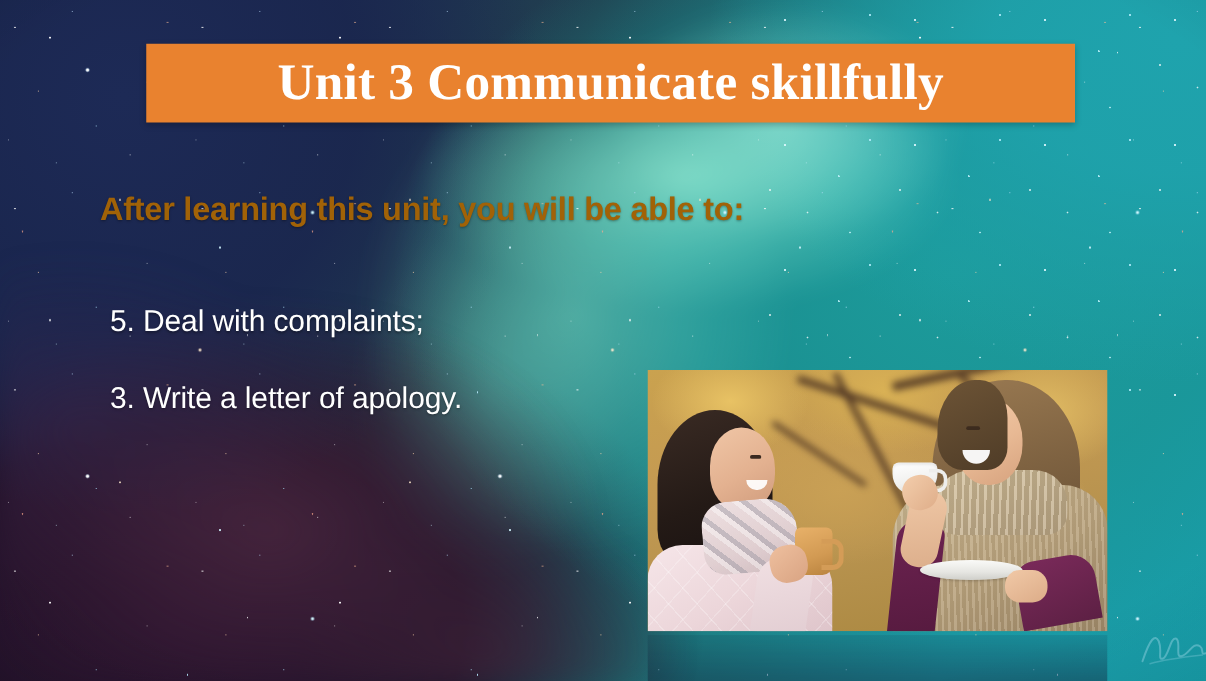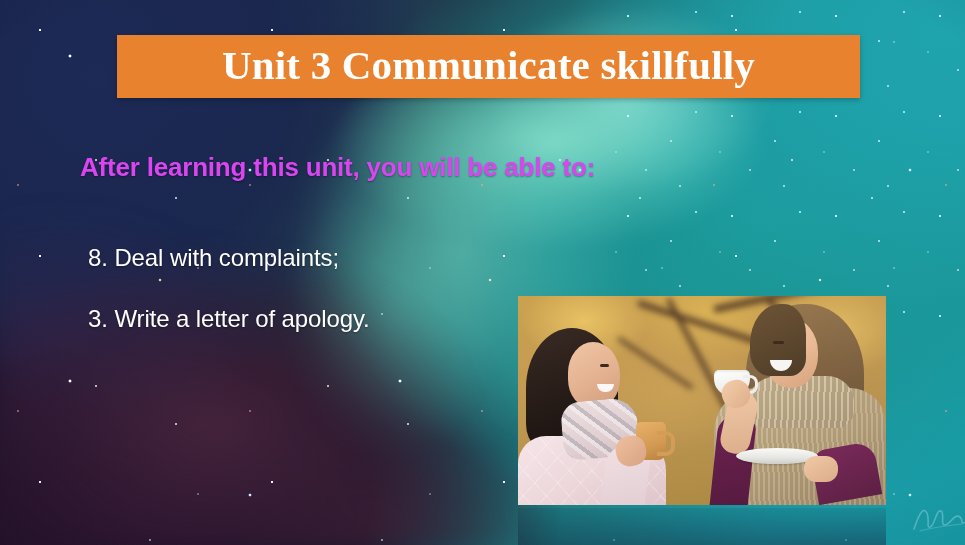"After learning this unit, you" #subtitle { color: #d946ef -> #a16207 }
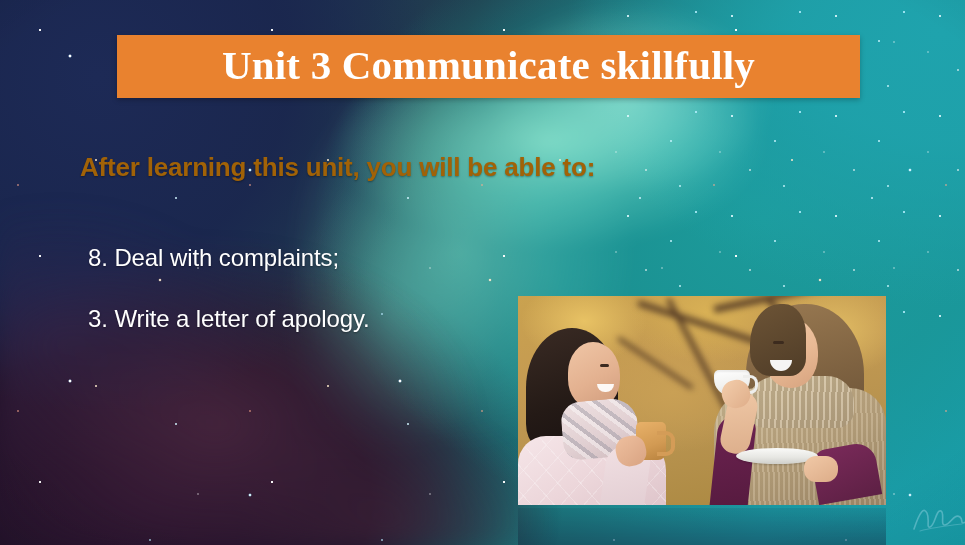"8. Deal with complaints;" li { text: 8 -> 5 }
